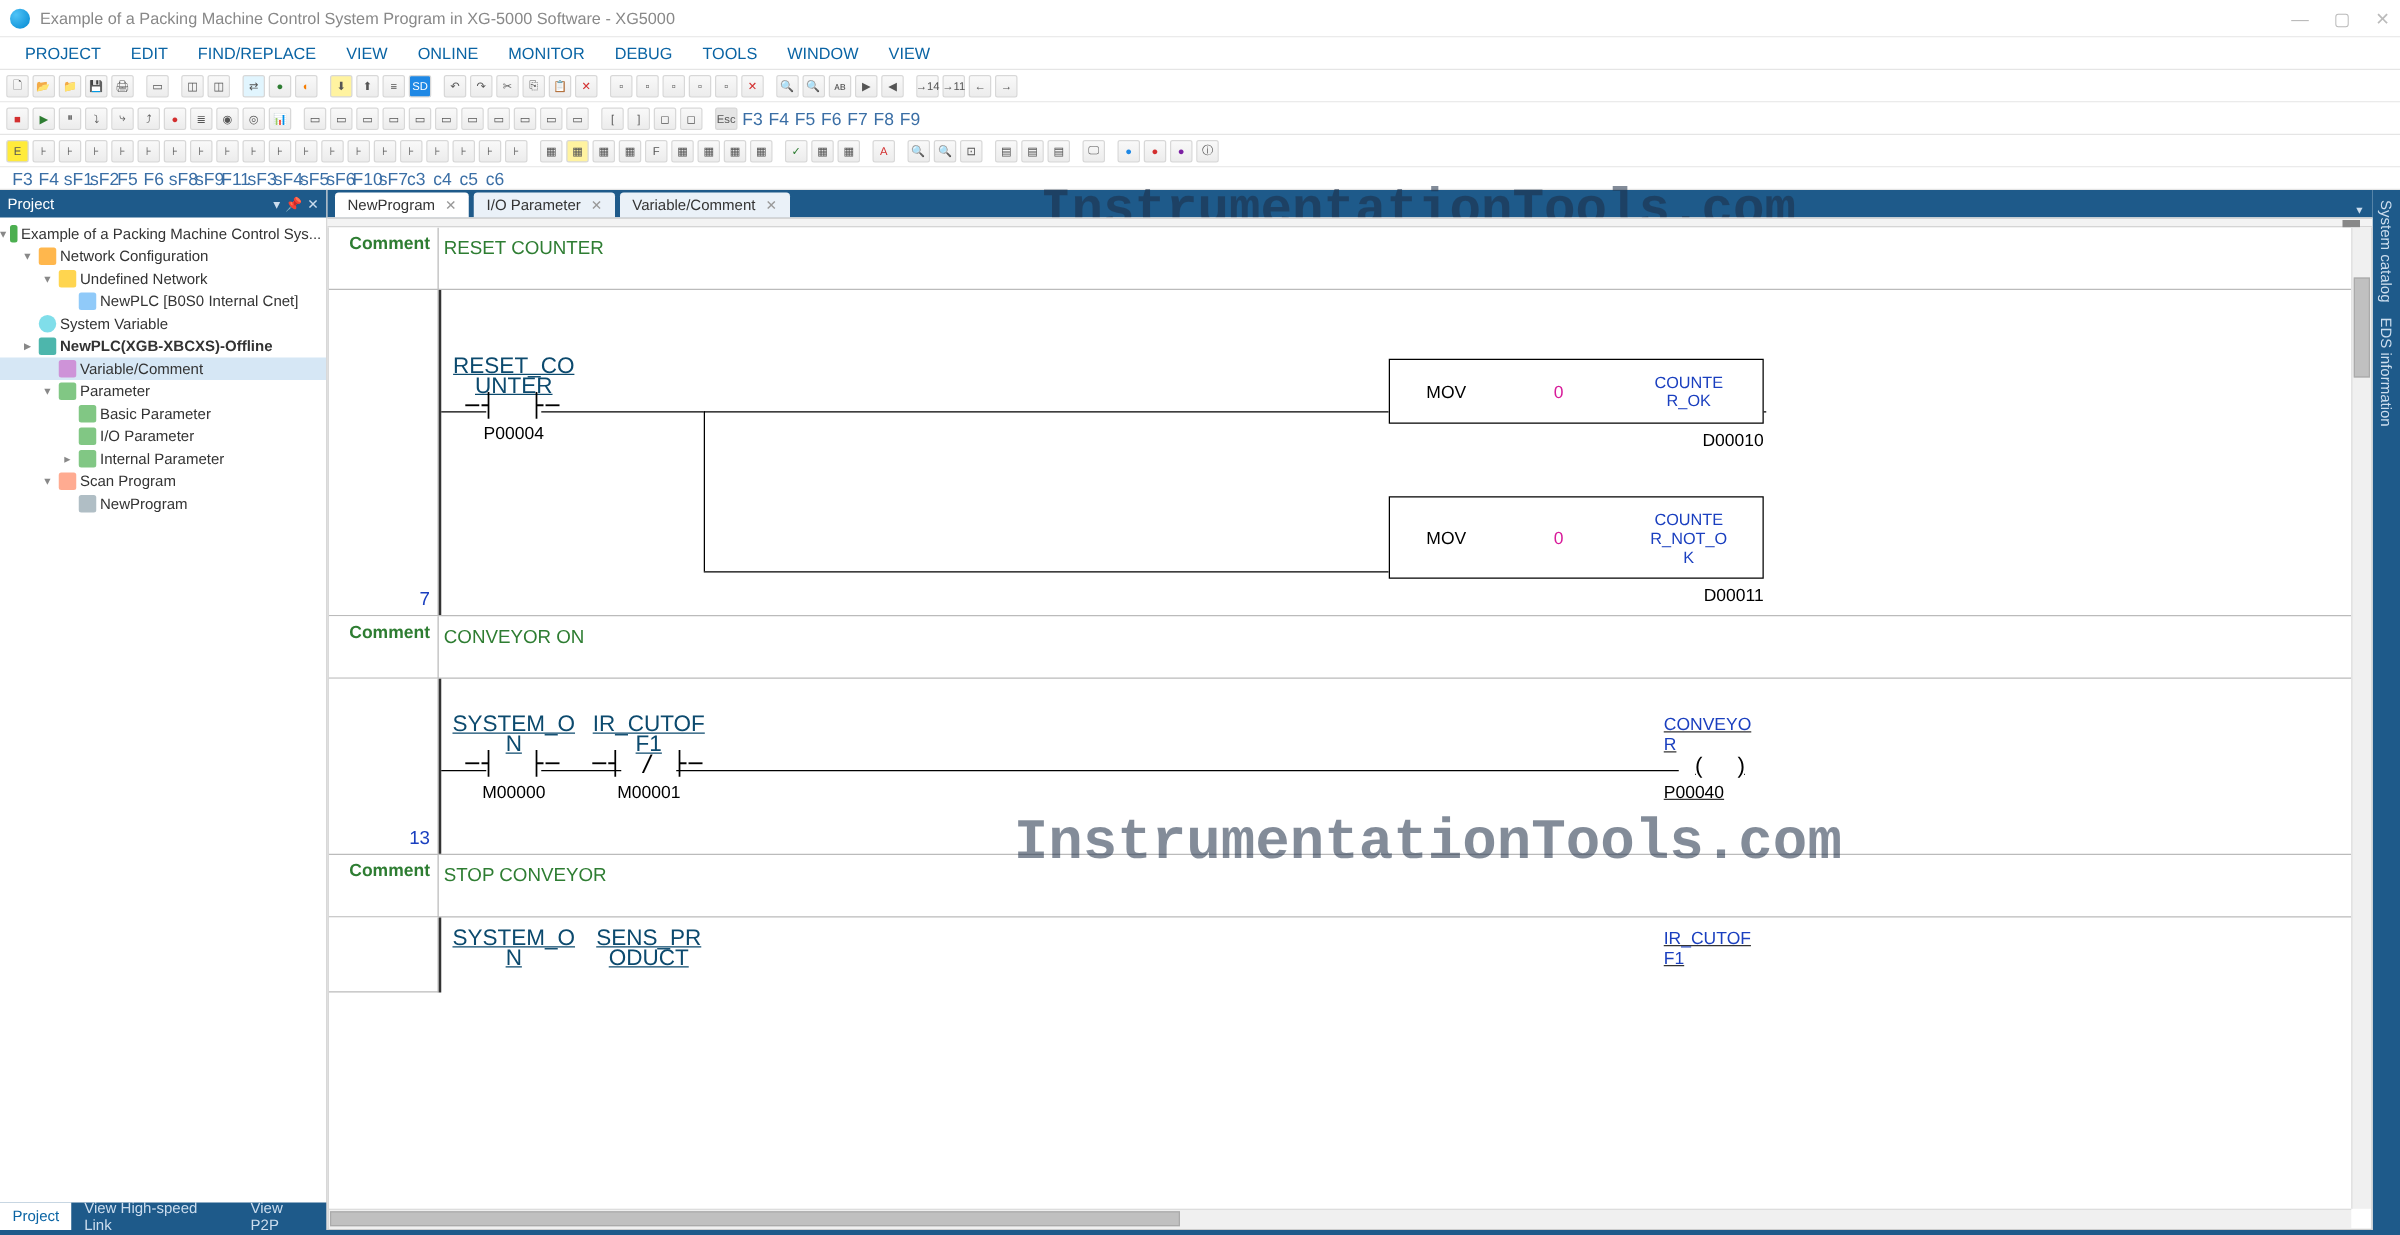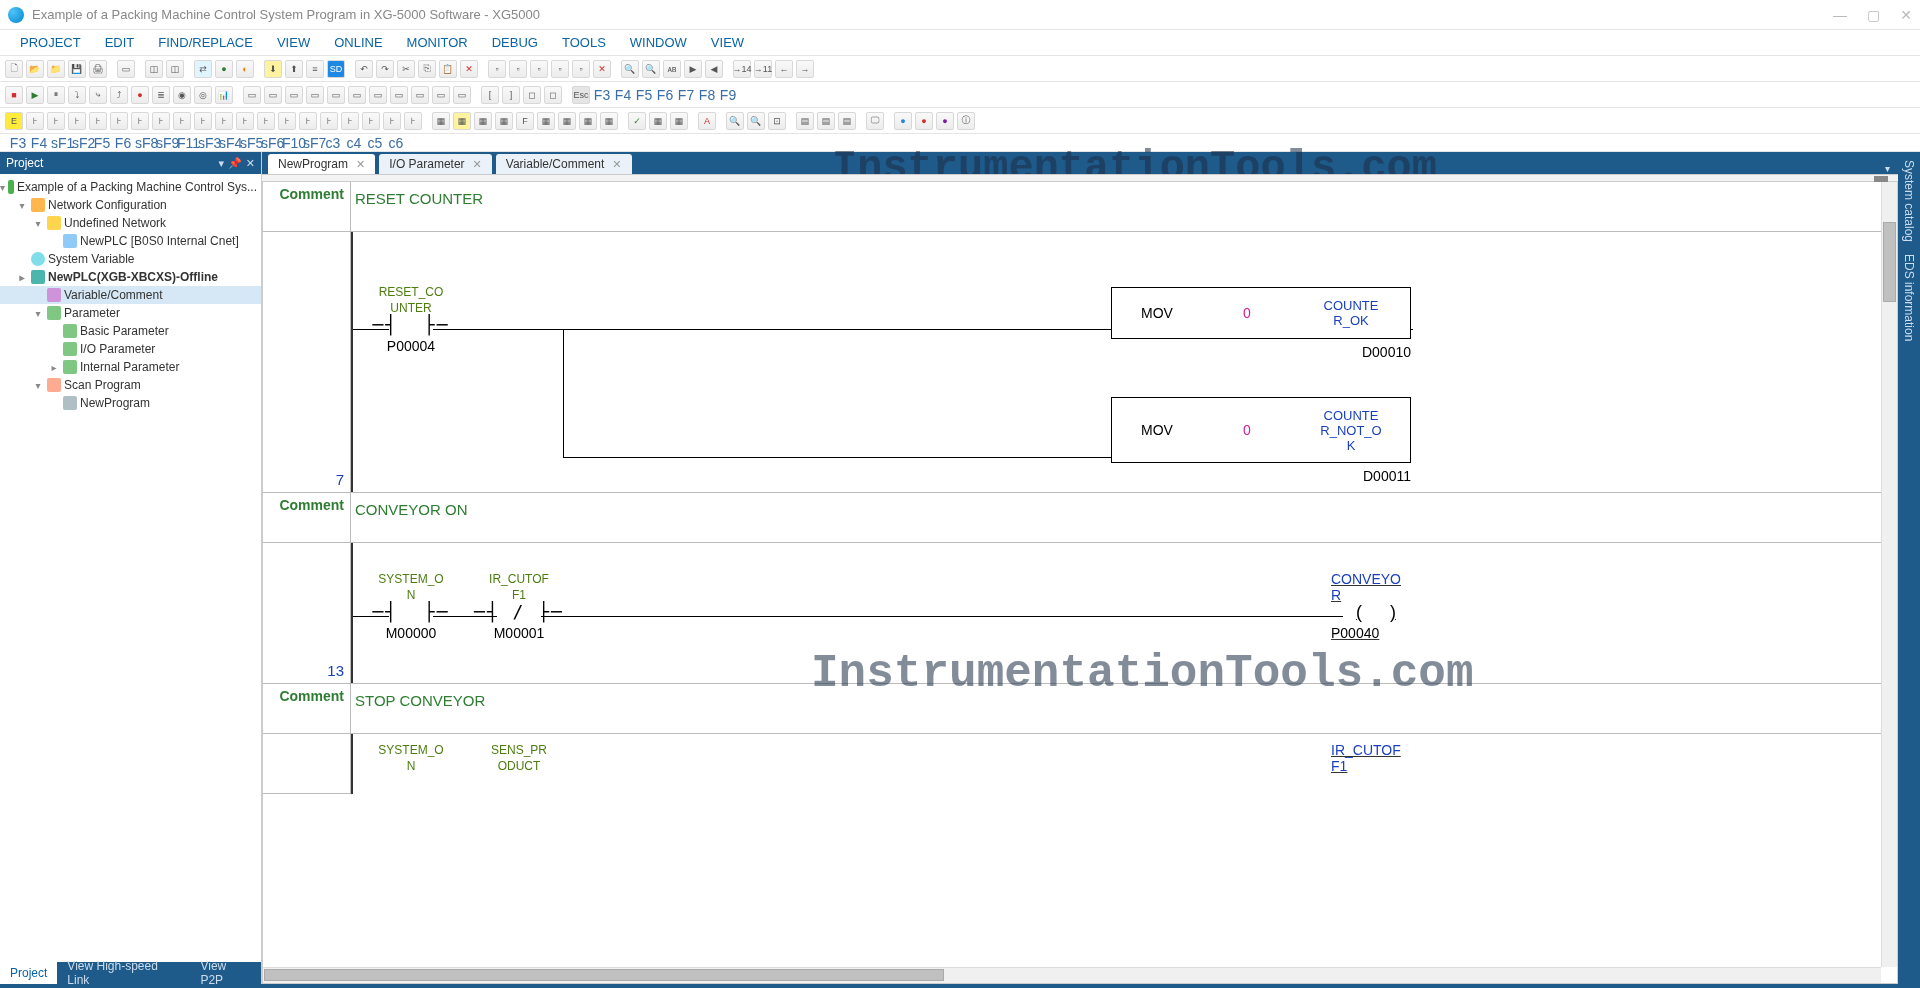"RESET_CO" .contact .name { color: #4d7c0f -> #0c4a6e; font-size: 12px -> 18px; text-decoration: none -> underline }
